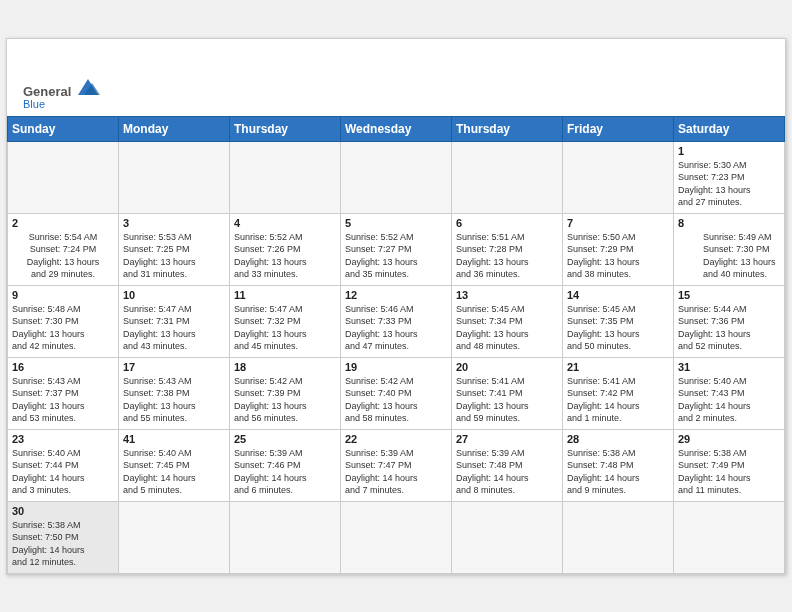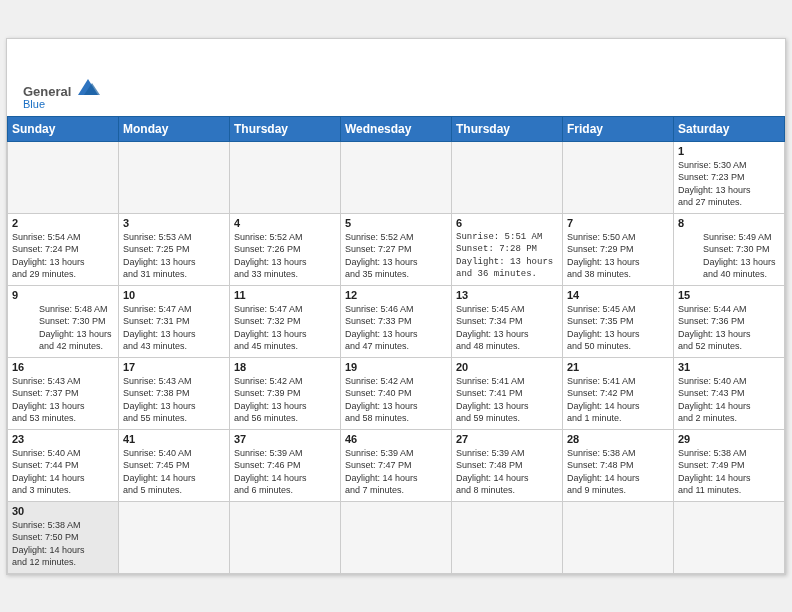"Sunrise: 5:54 AM" div.day-info { text-align: none -> center }
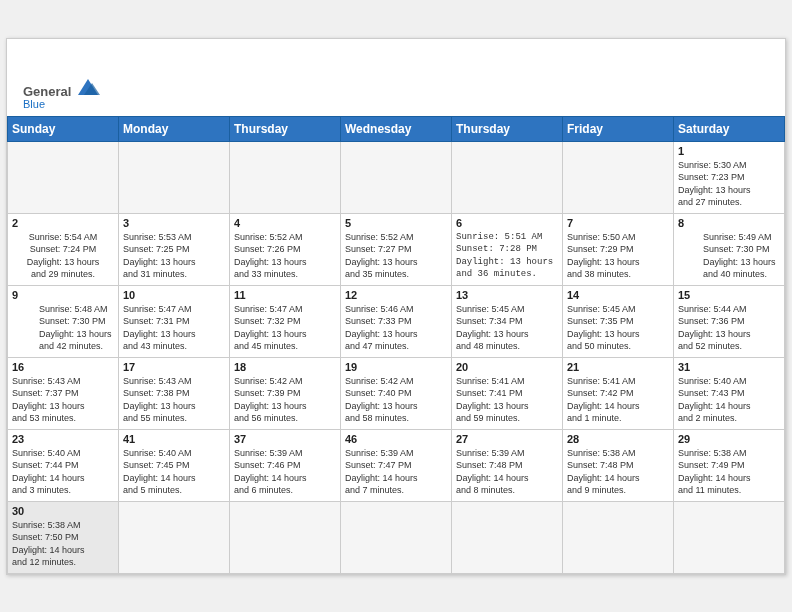"Sunrise: 5:51 AM" div.day-info { font-family: Liberation Mono, monospace -> none }
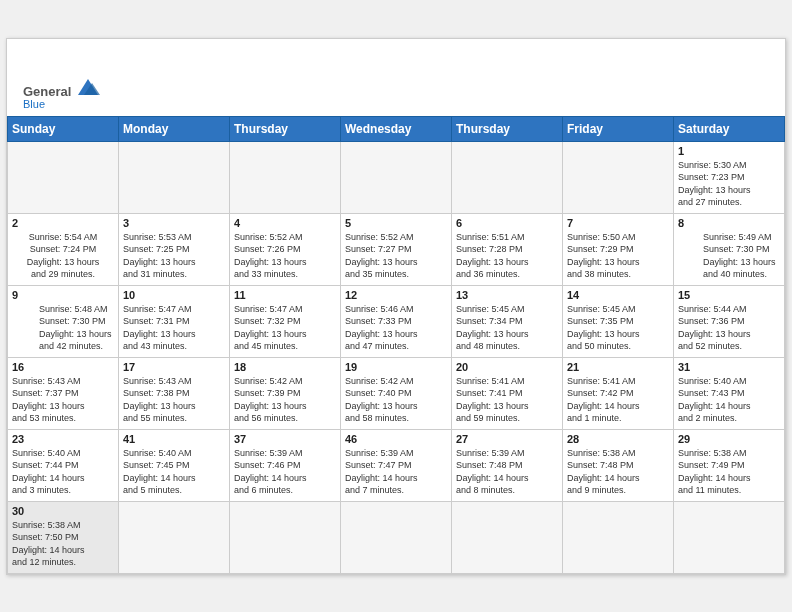"Sunrise: 5:48 AM" div.day-info { margin-left: 27px -> none }
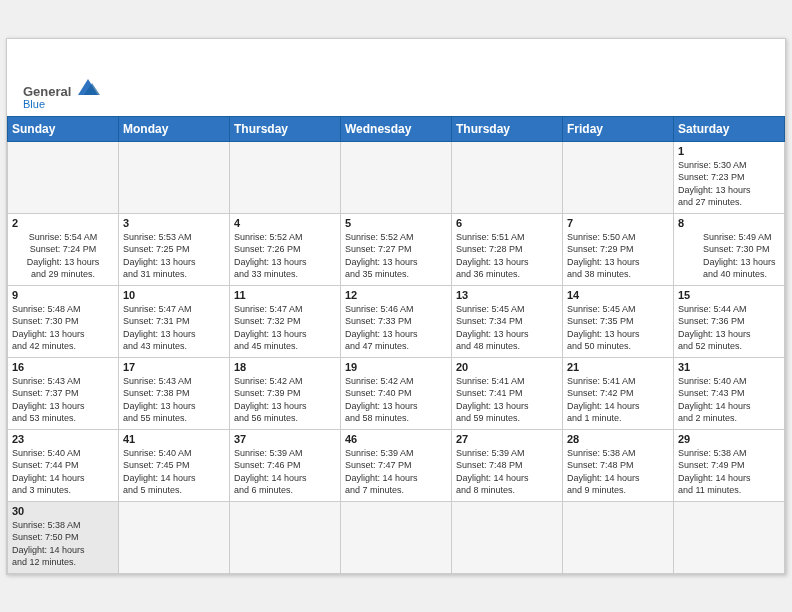"37" span.day-number { text: 37 -> 25 }
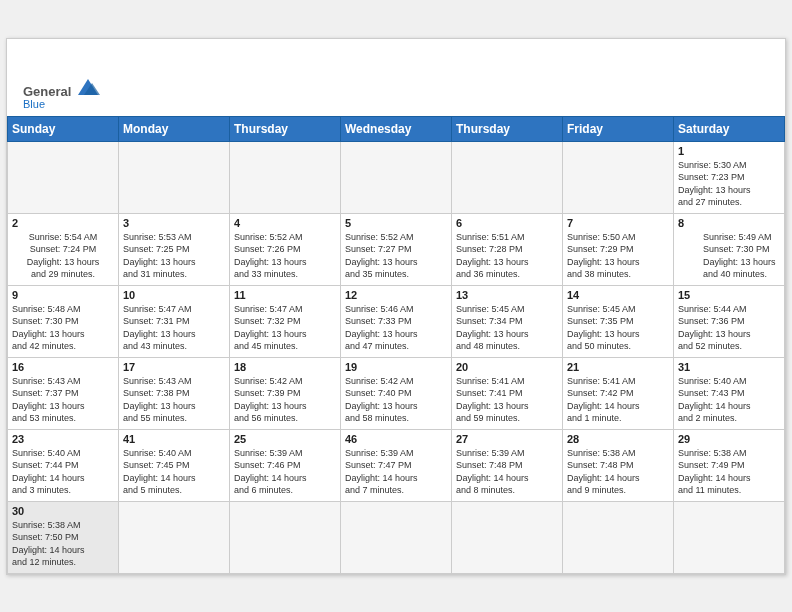"46" span.day-number { text: 46 -> 22 }
